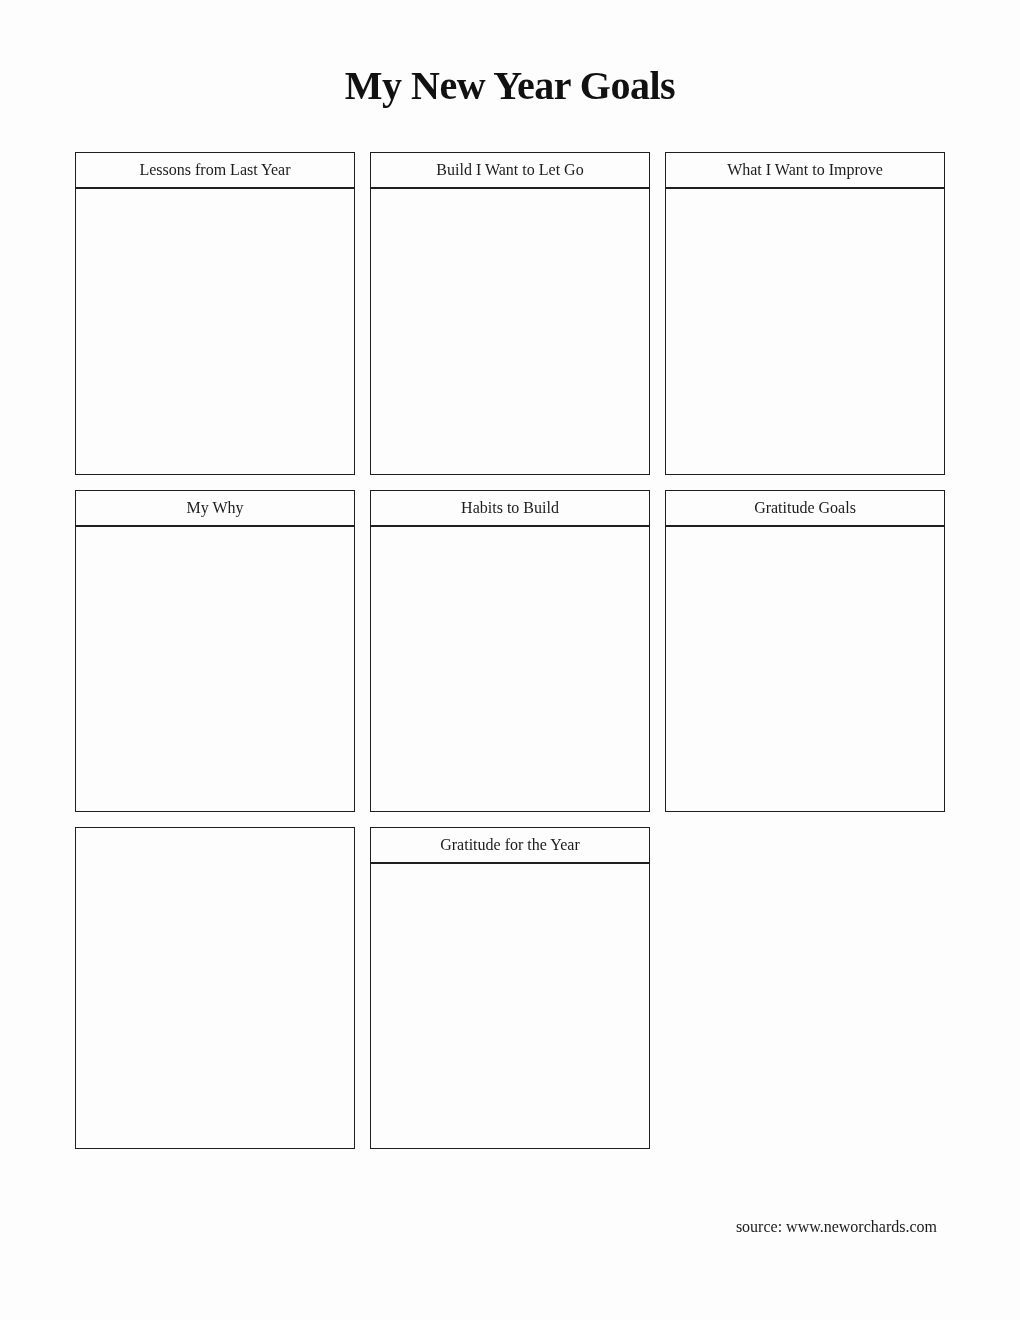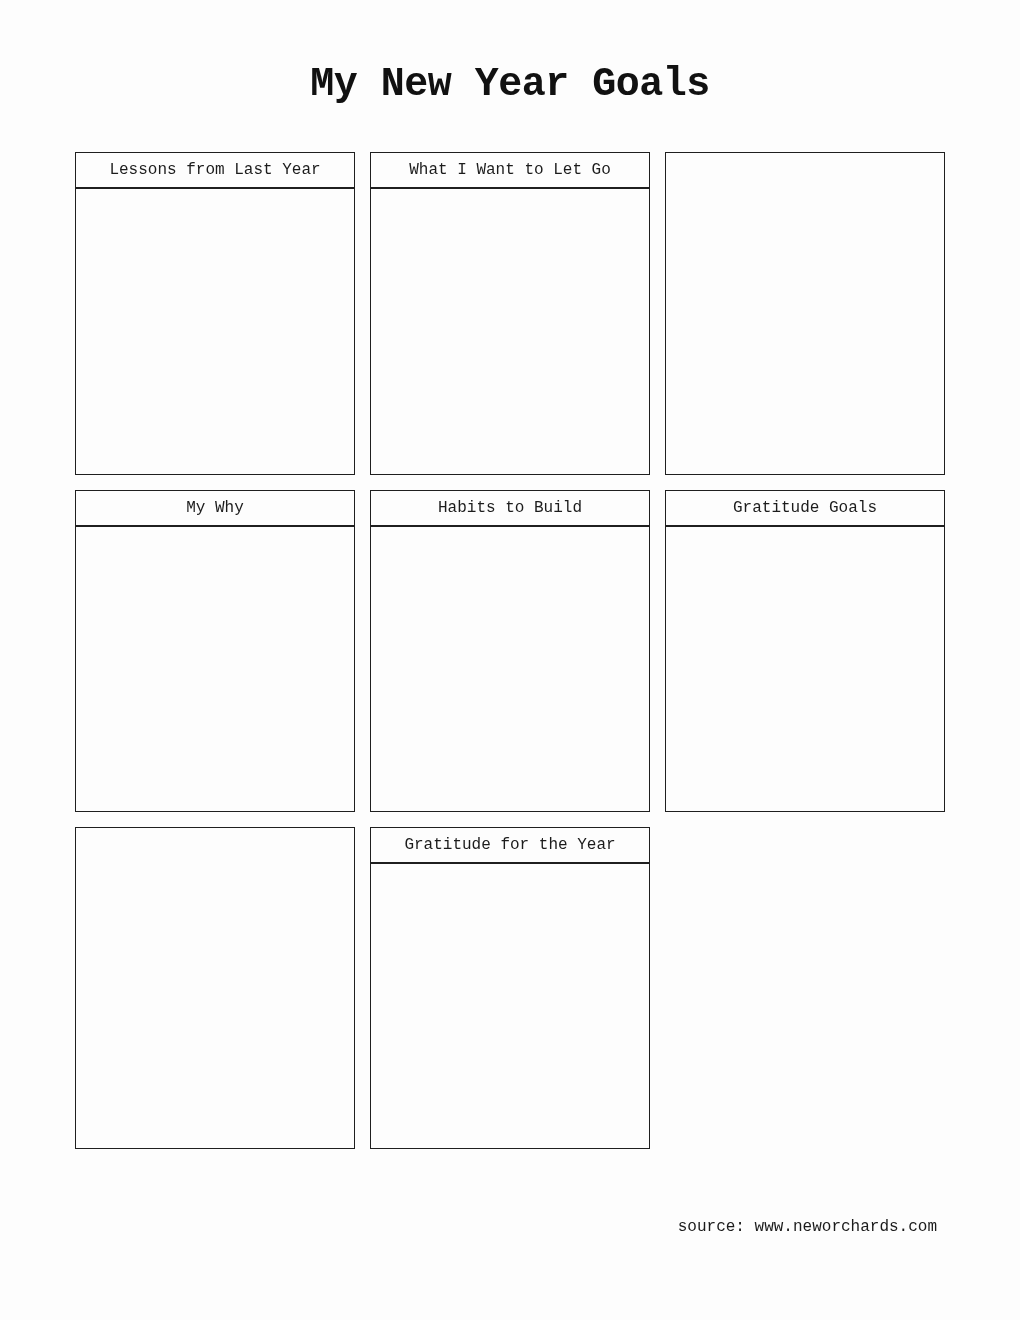"My New Year Goals" .page { font-family: Liberation Mono, monospace -> Liberation Serif, serif }
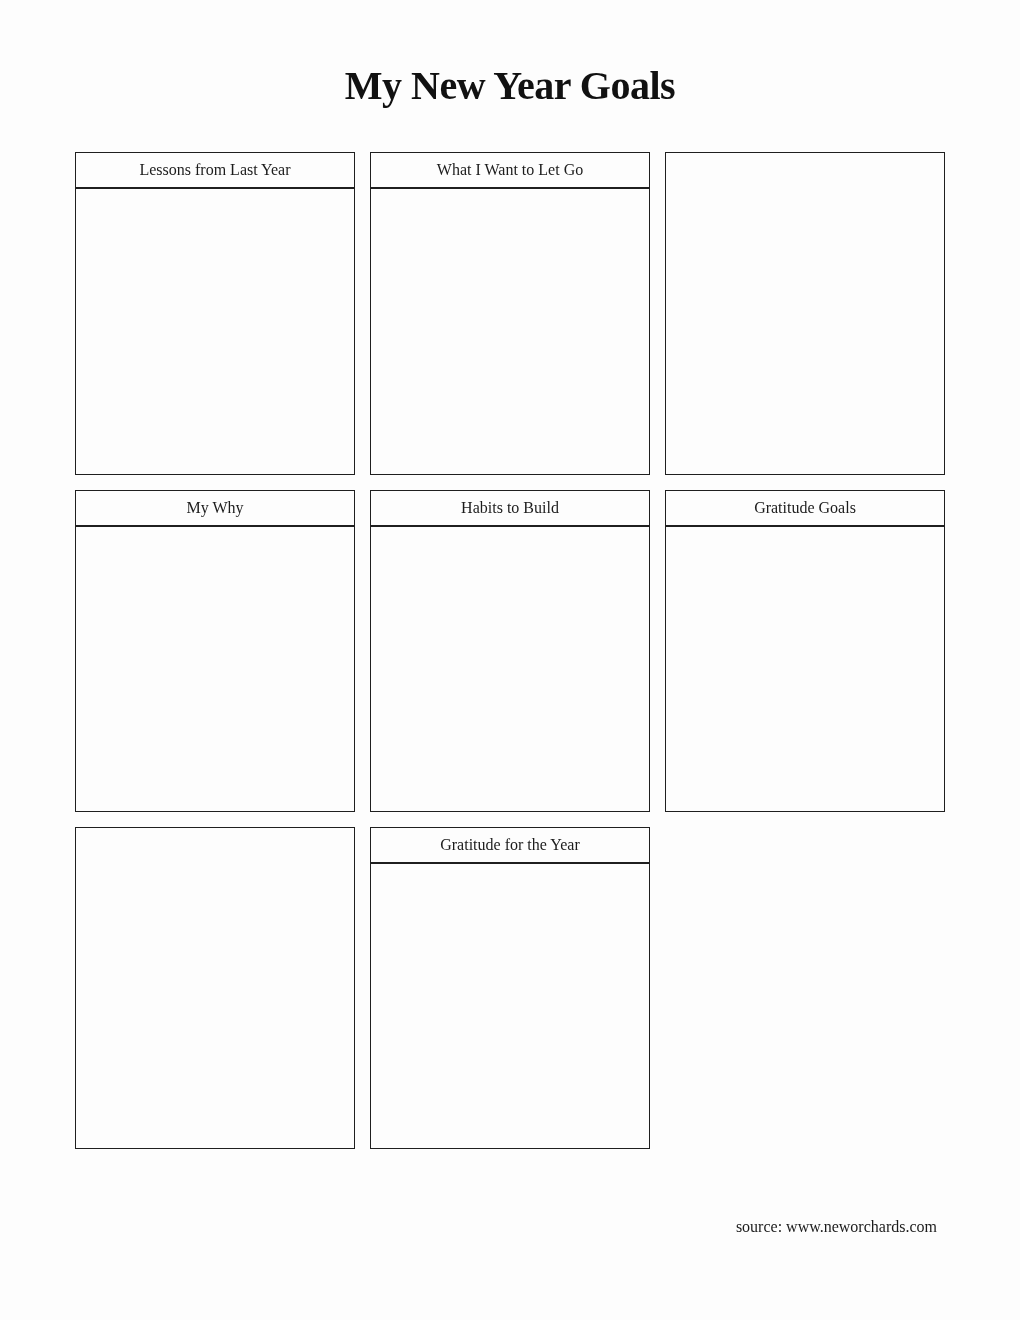"What I Want to Let" div.section-header { text: What -> Build }
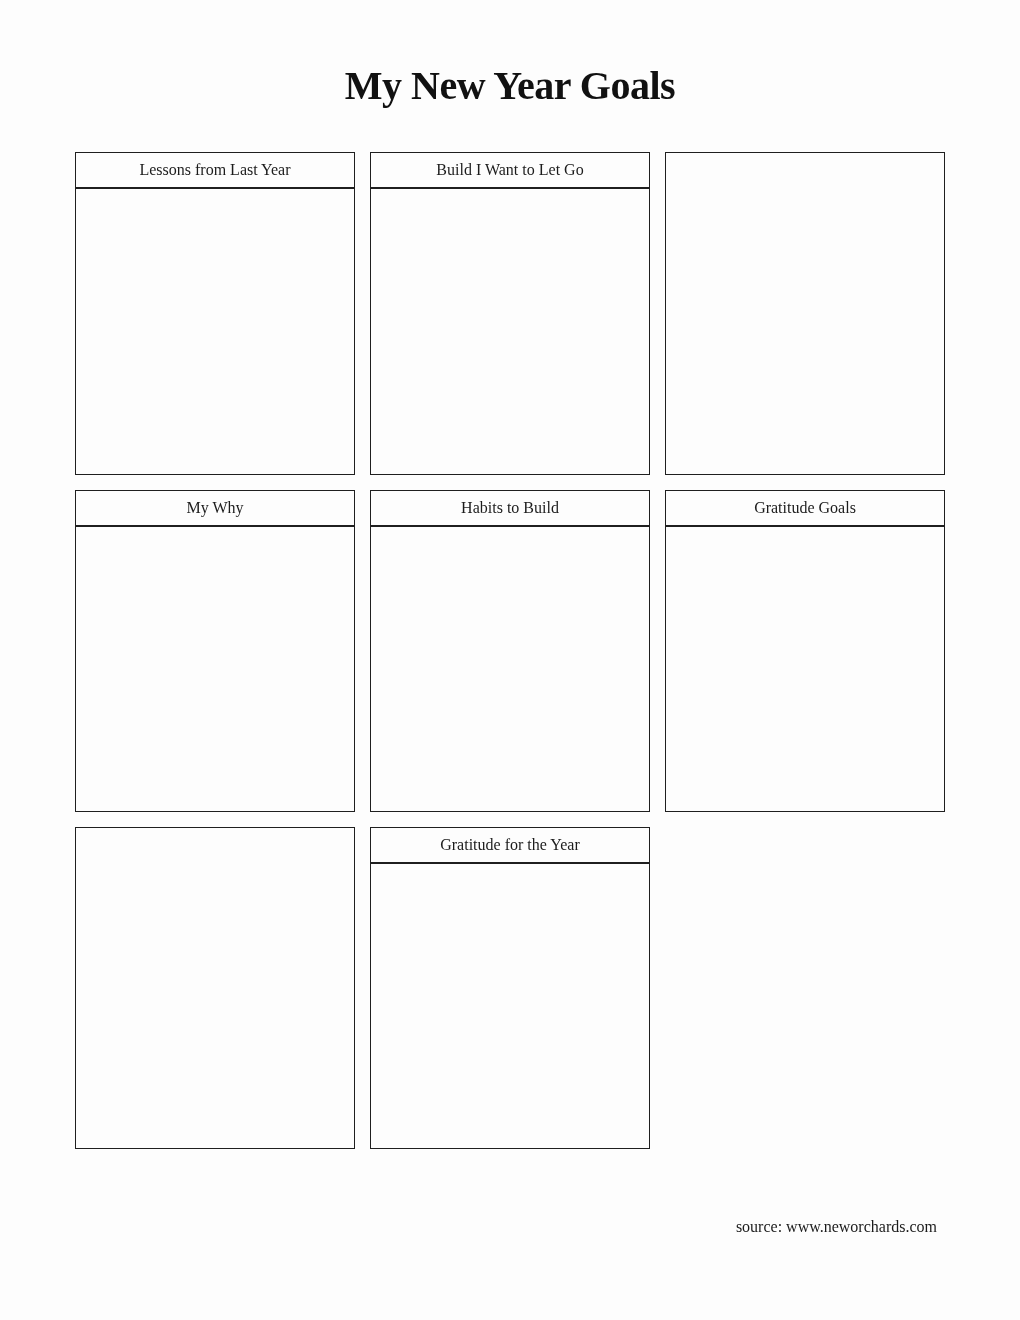"What I Want to Improve" div.section-header { html: none -> <div>What I Want to Improve</div> }
